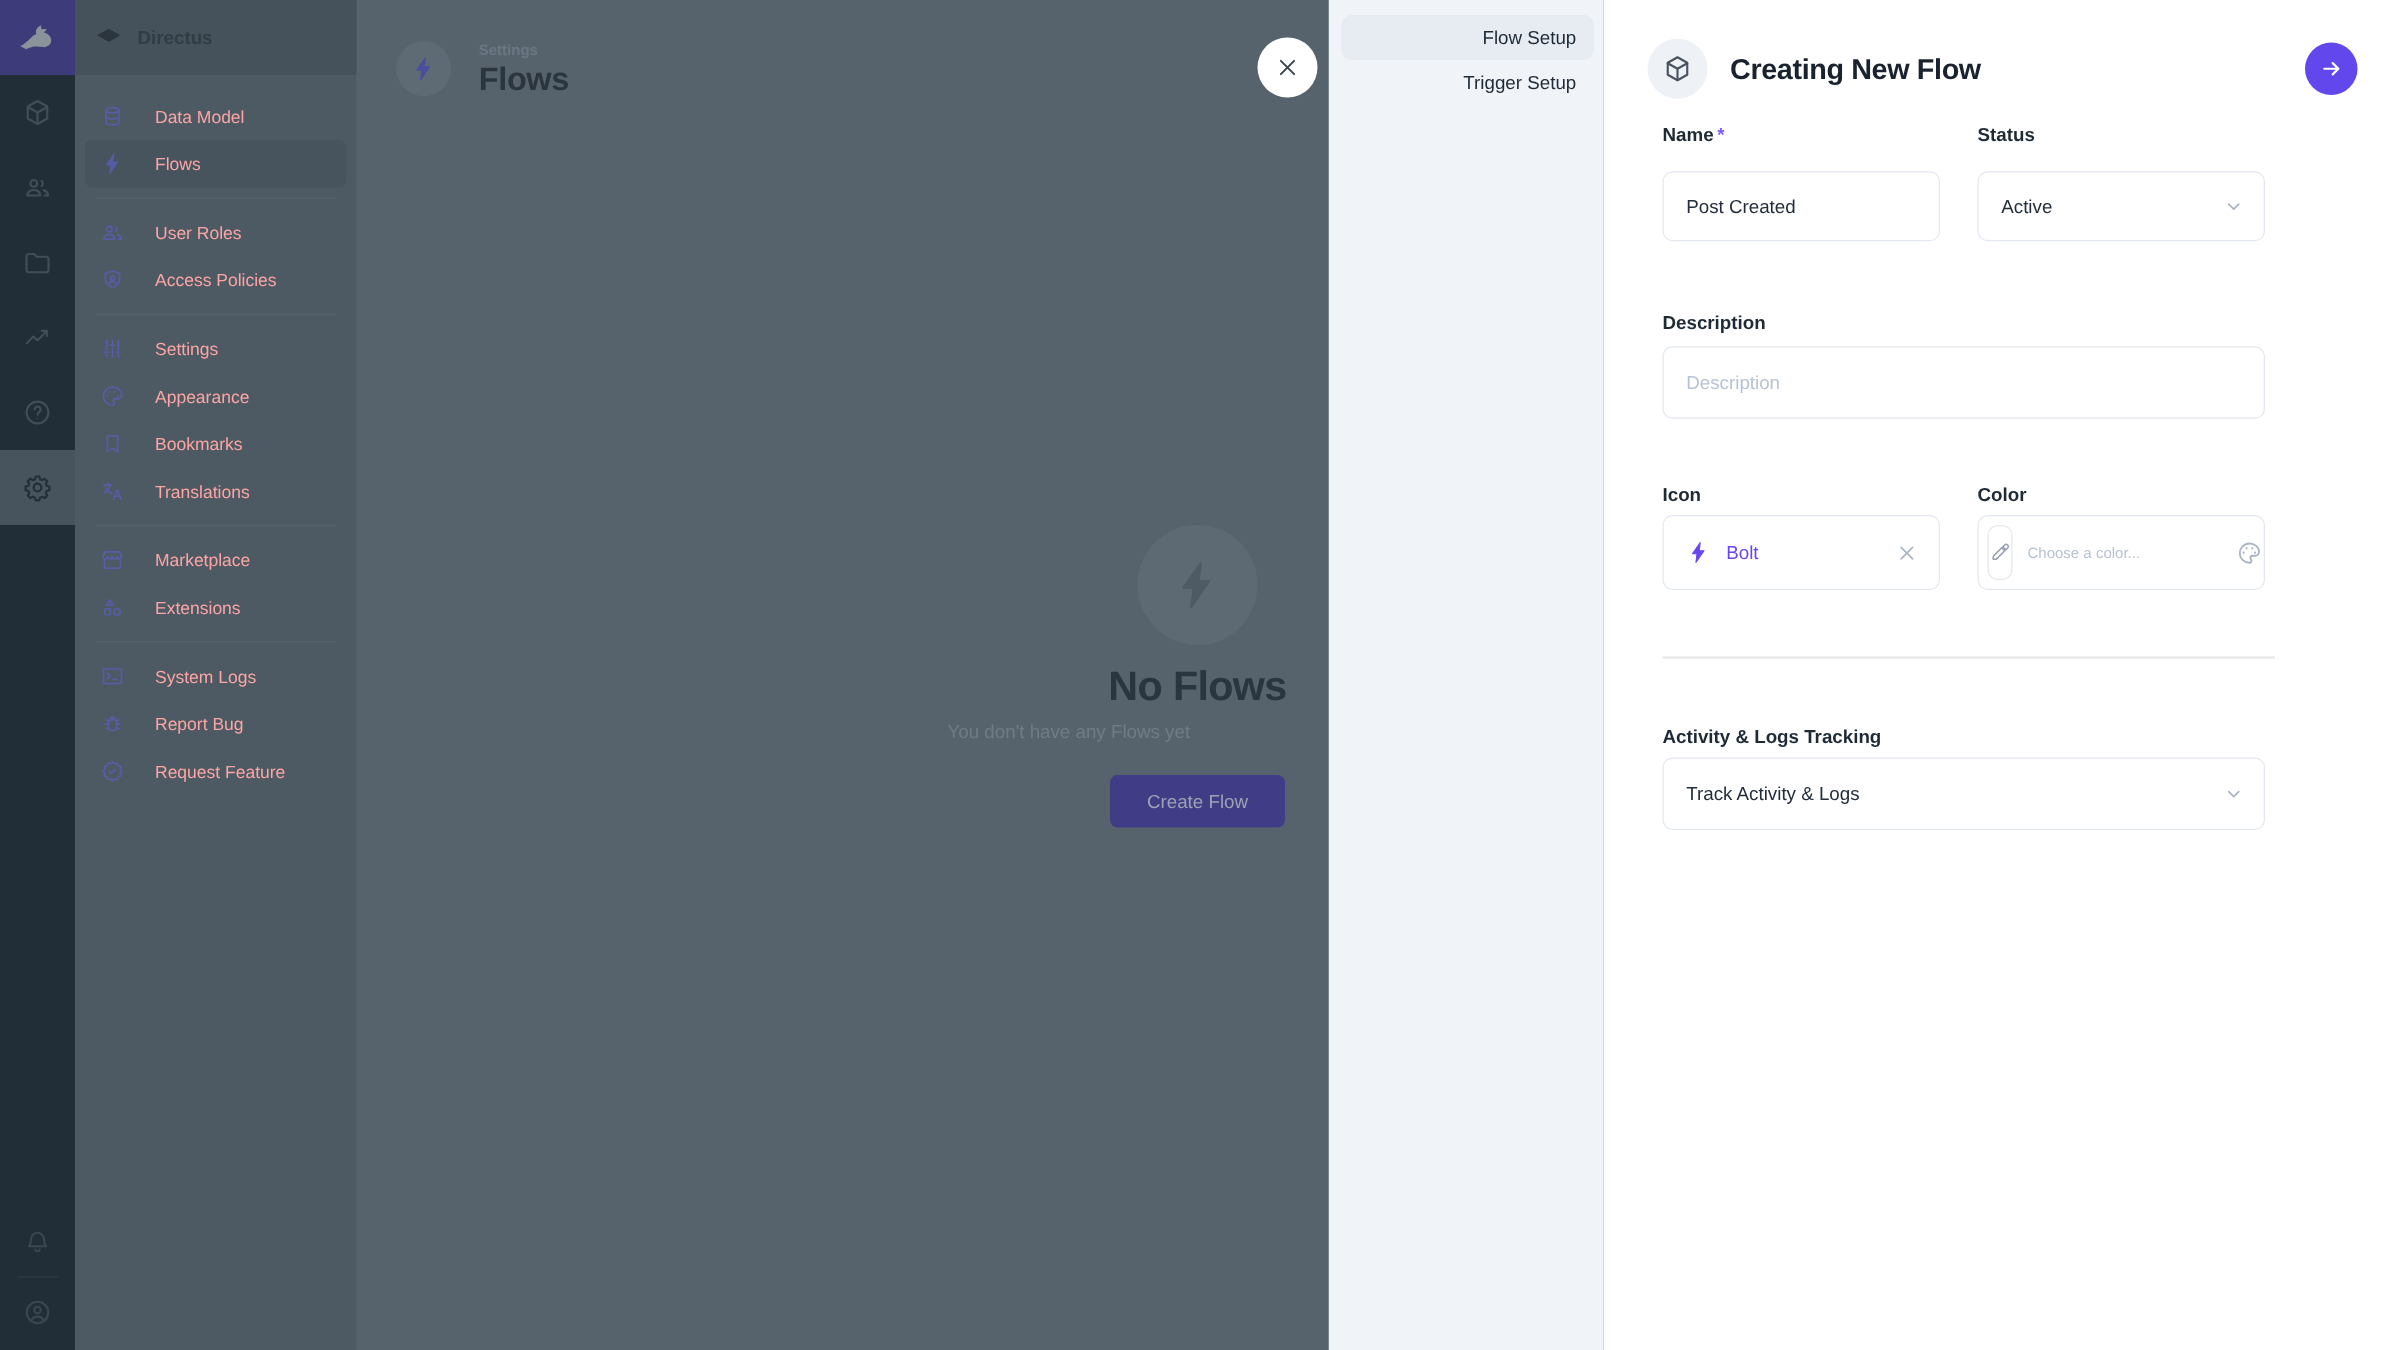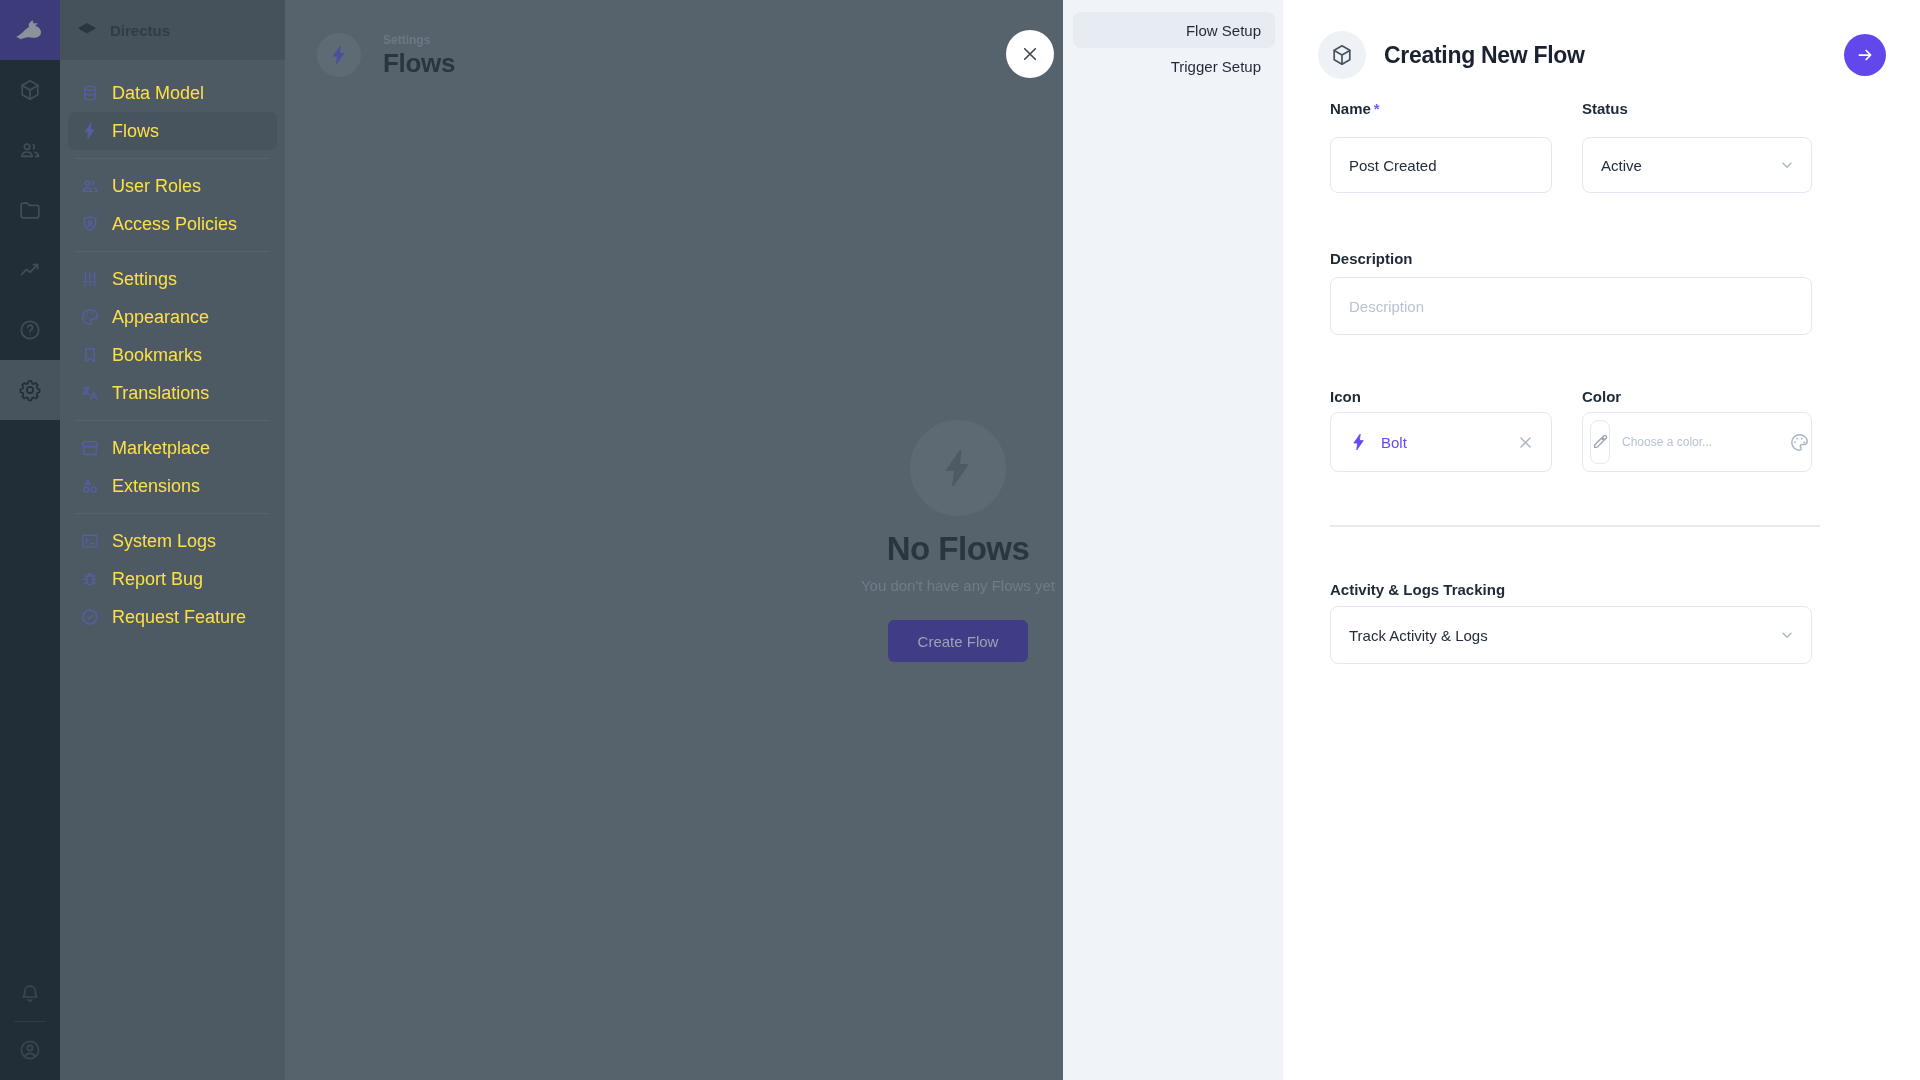"Data Model" .nav-item { color: #fde047 -> #fca5a5; font-size: 18px -> 14px; gap: 12px -> 24px }
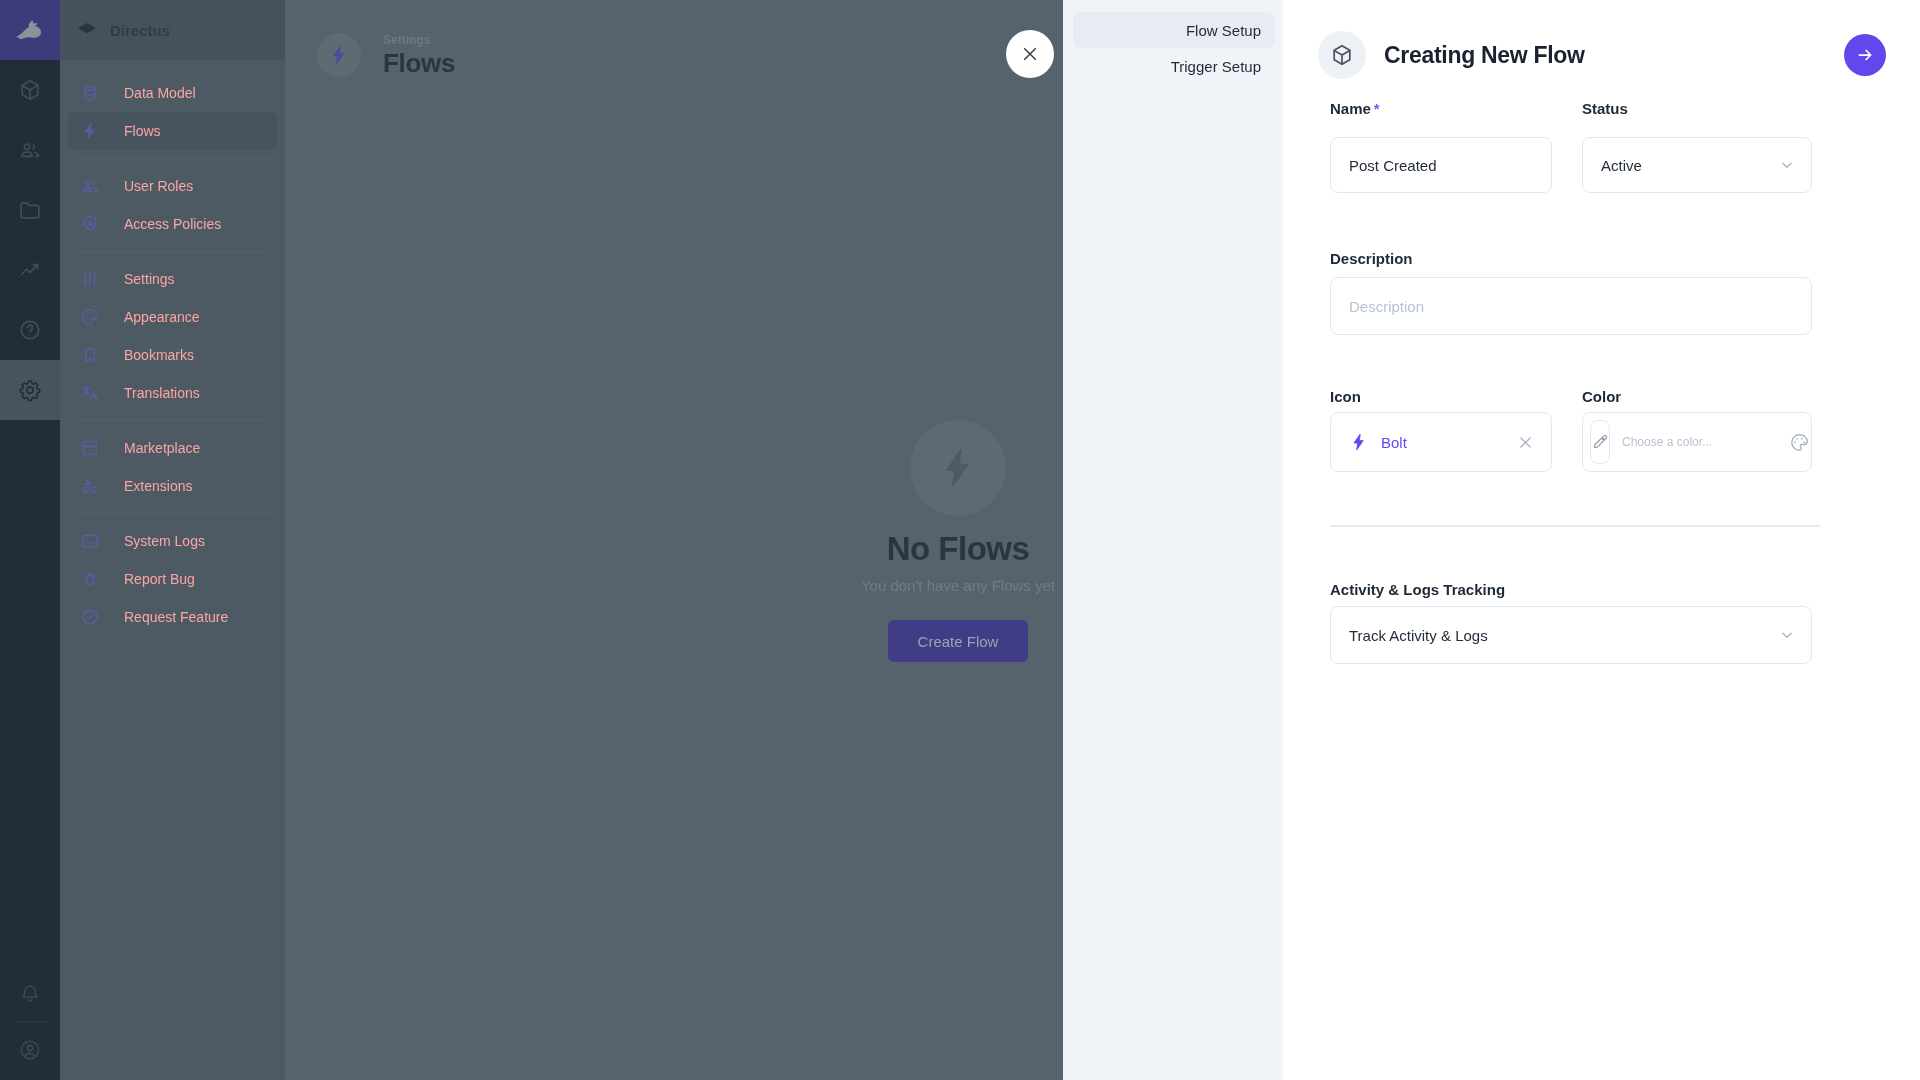"You don't have any Flows" .empty-sub { text-align: center -> none }
